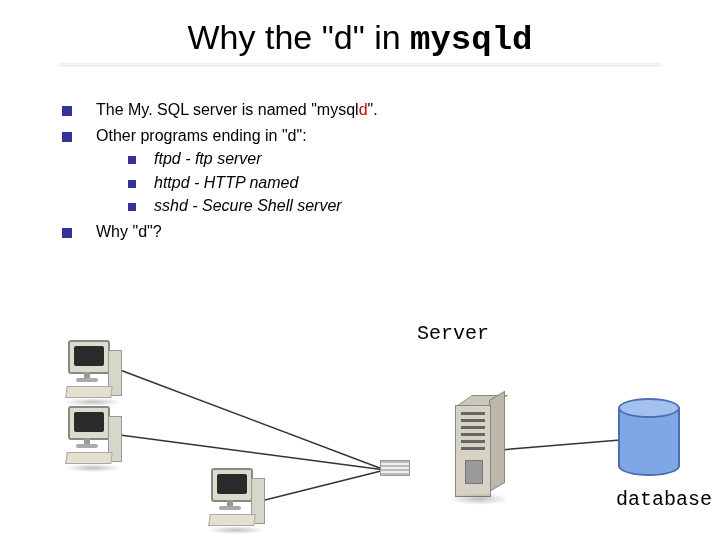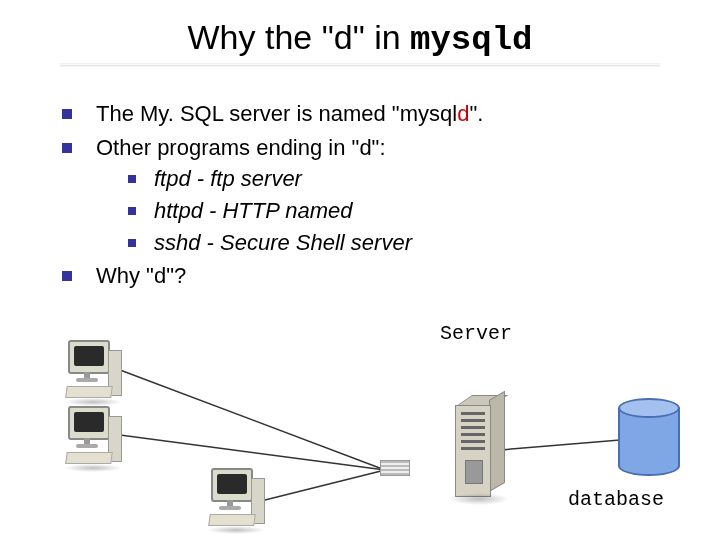"The My. SQL server is" .body { font-size: 22px -> 16px }
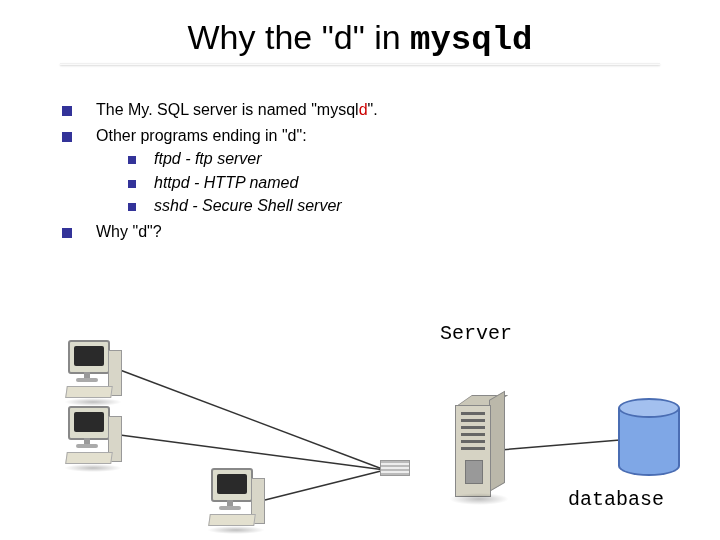"Server" div.label { left: 440px -> 417px }
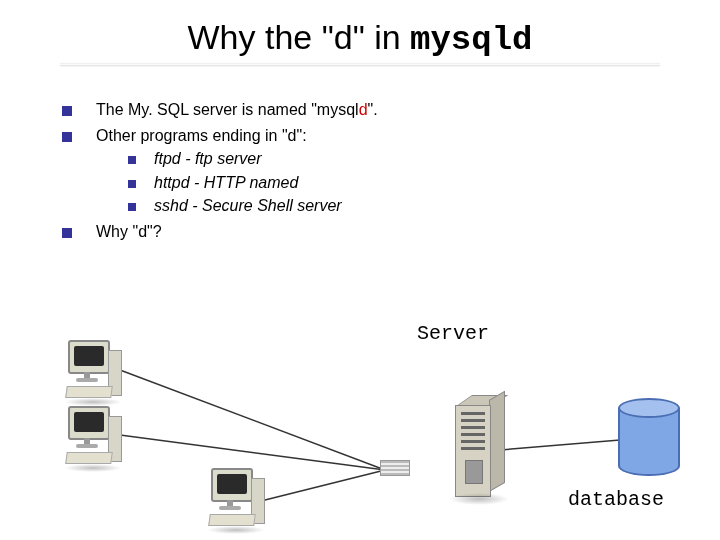"database" div.label { left: 568px -> 616px }
